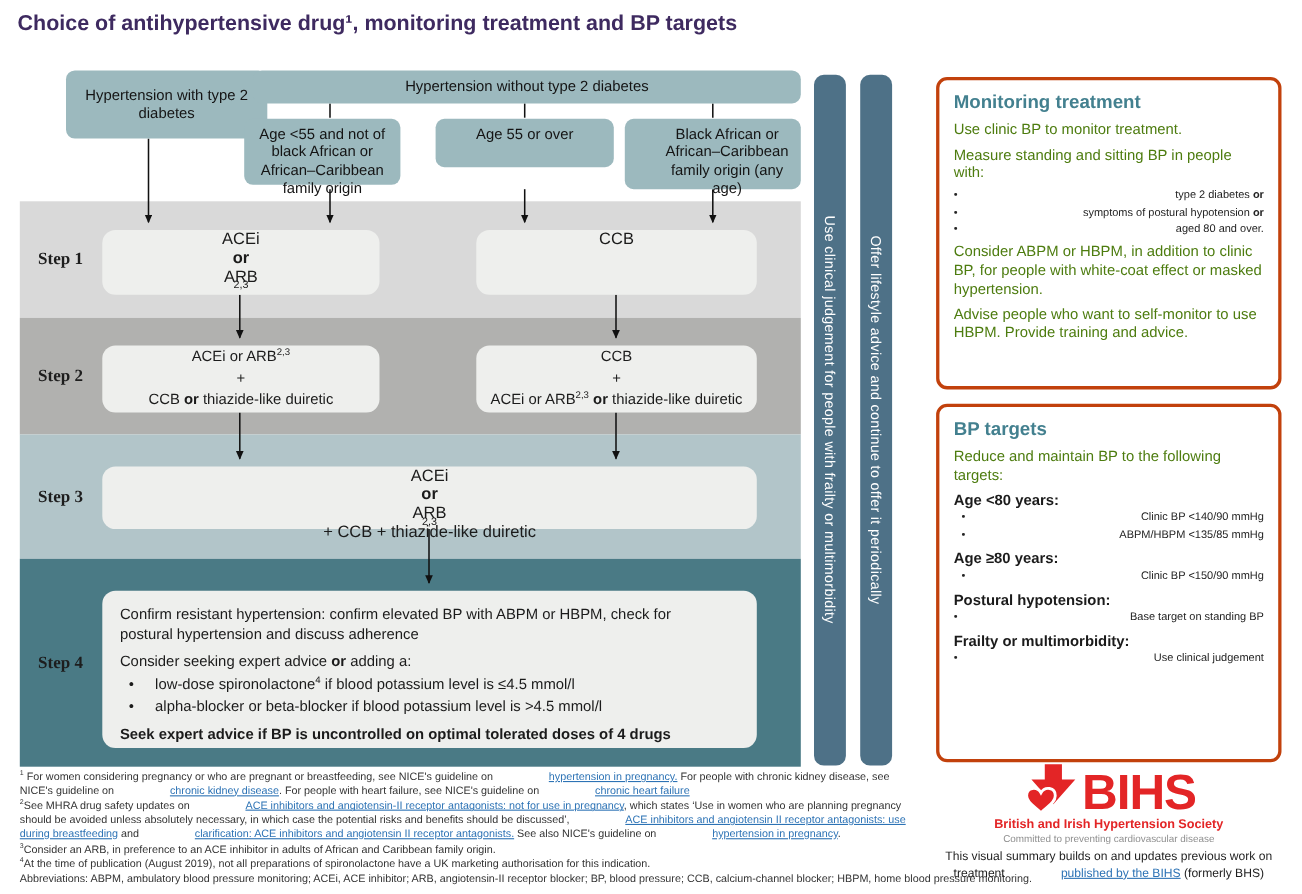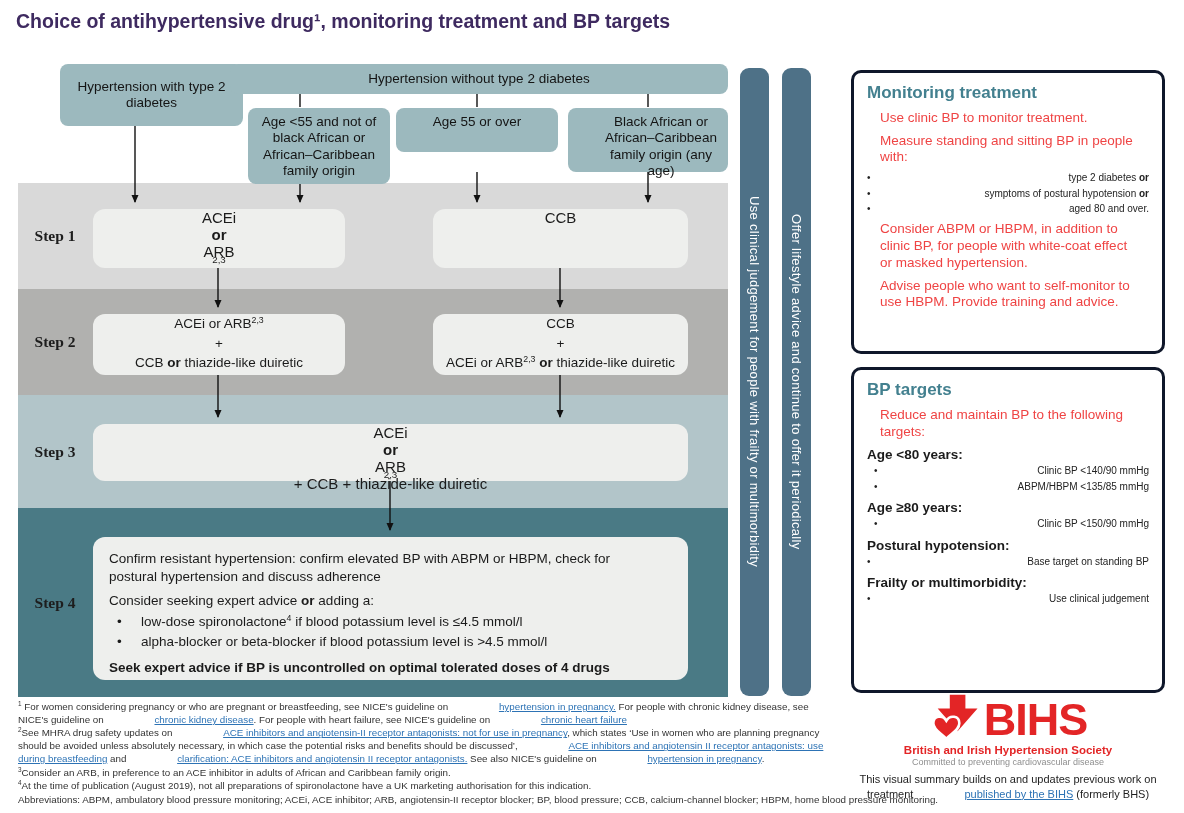"Monitoring treatment" .panel { border: 3px solid #0f172a -> 3px solid #c2410c }
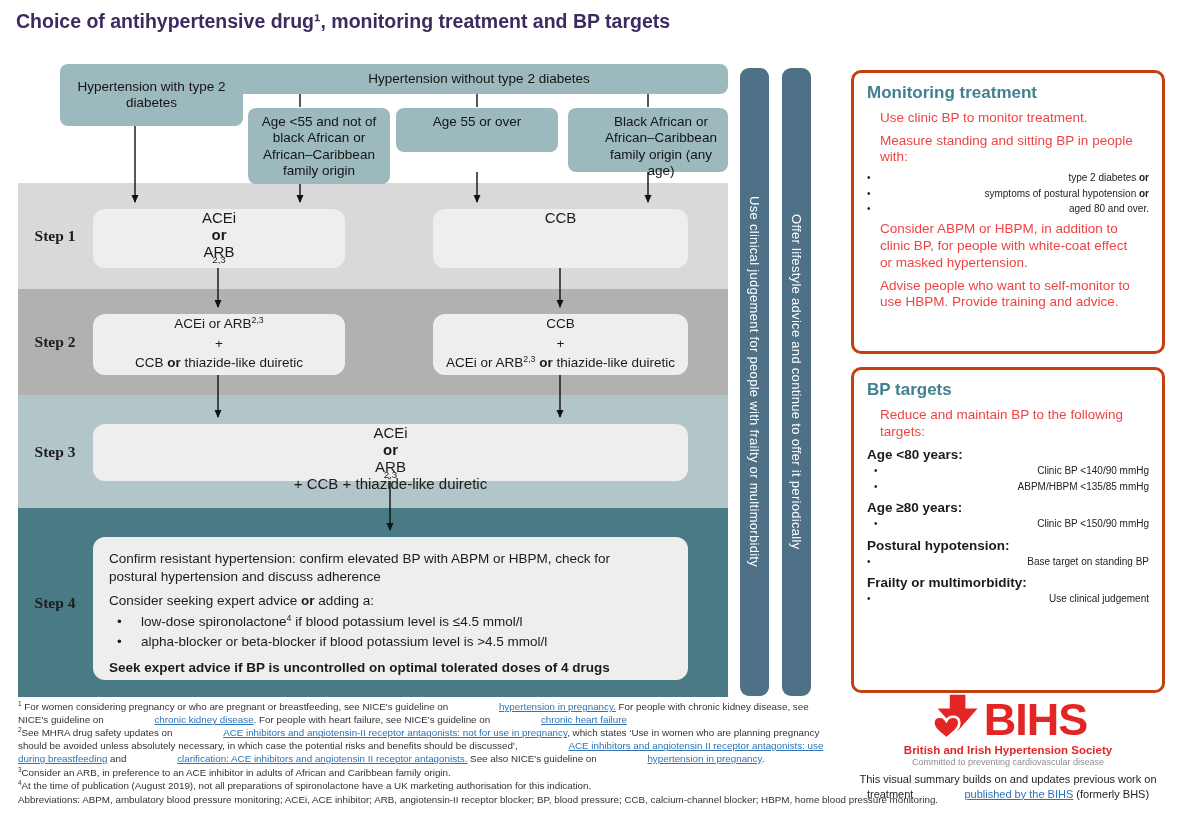"Age <55 and not of" div.tealbox { height: 76px -> 60px; left: 248px -> 222px }
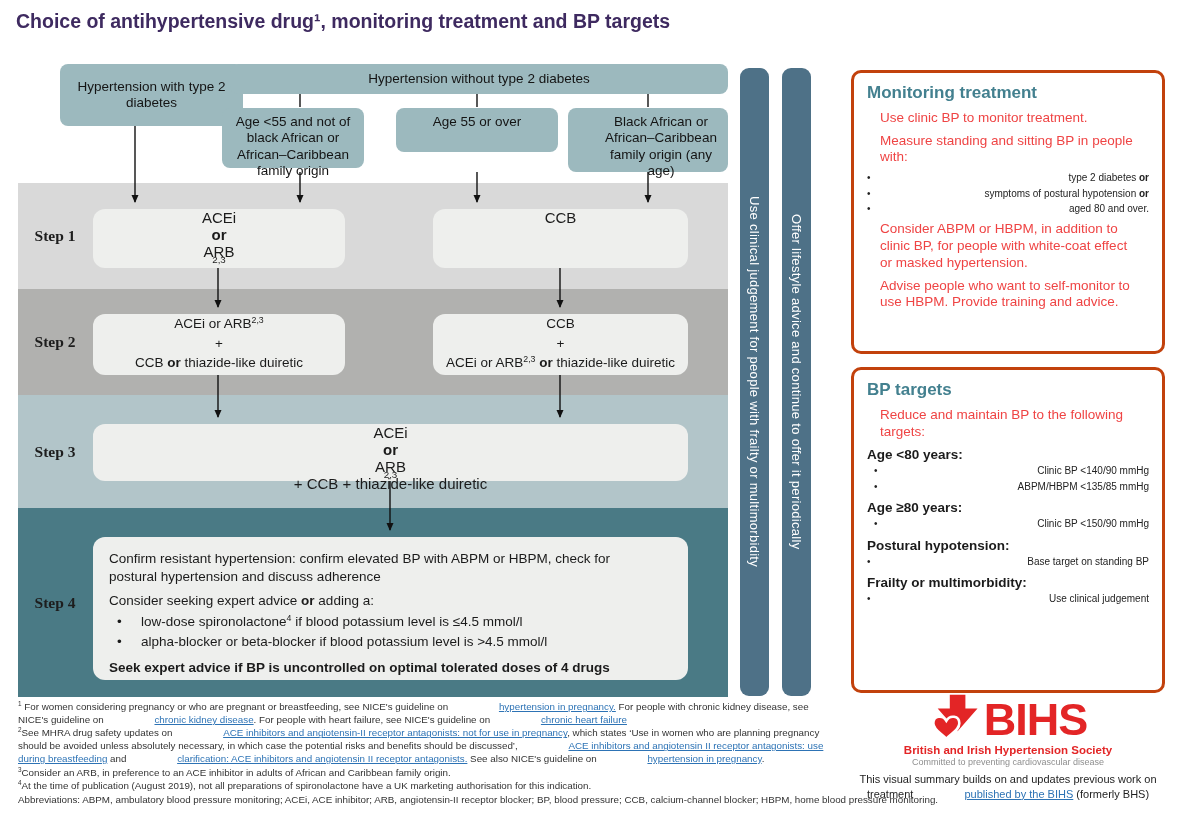"Use clinic BP to monitor" .panel p { color: #ef4444 -> #4d7c0f; margin: 6px 13px -> 6px 0 }
